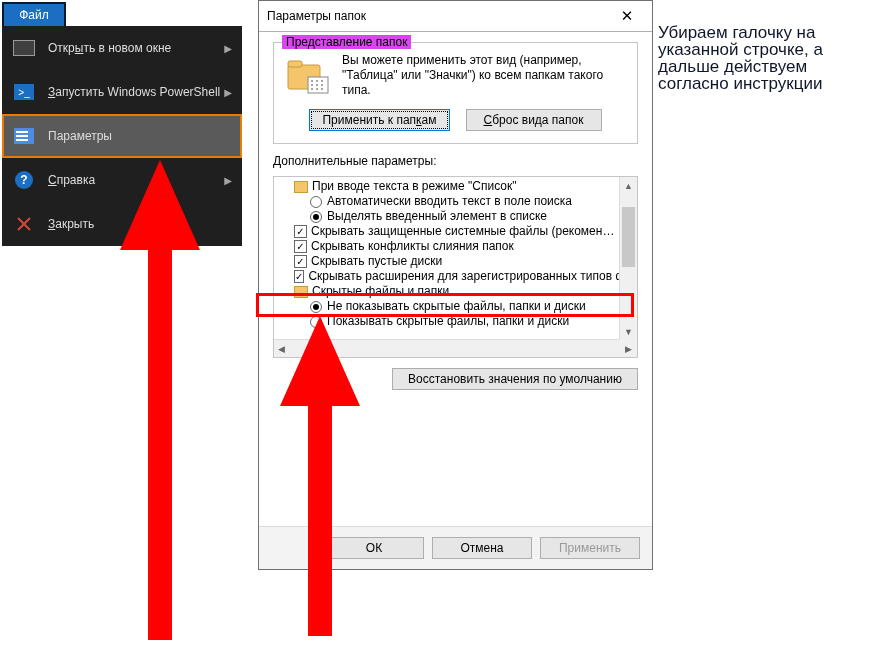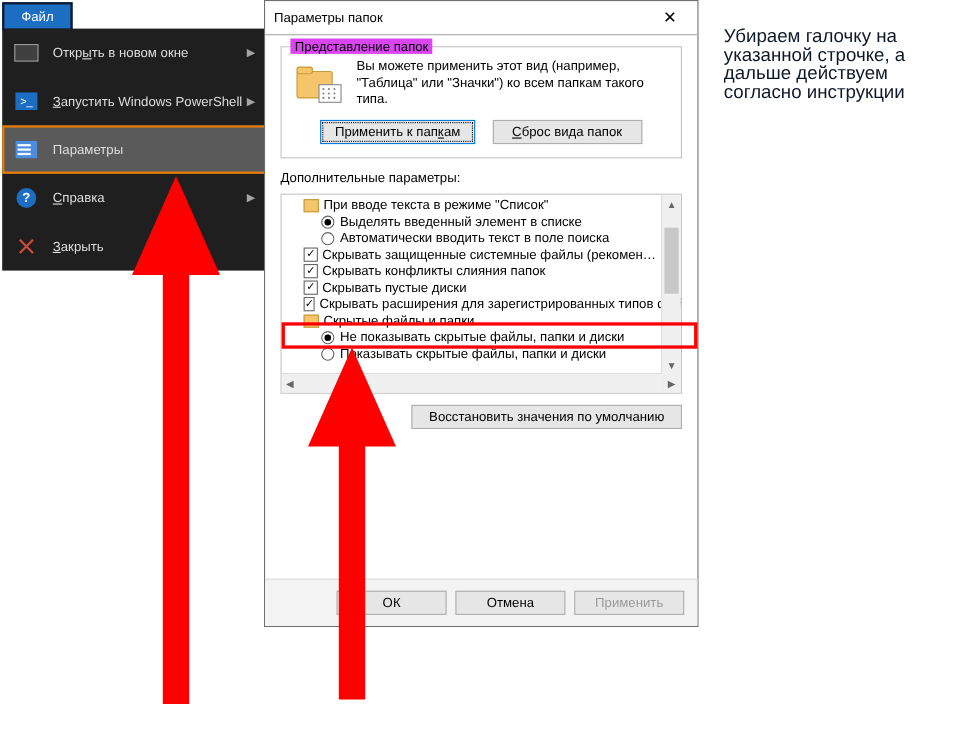"Параметры папок" .dlg { left: 240px -> 258px }
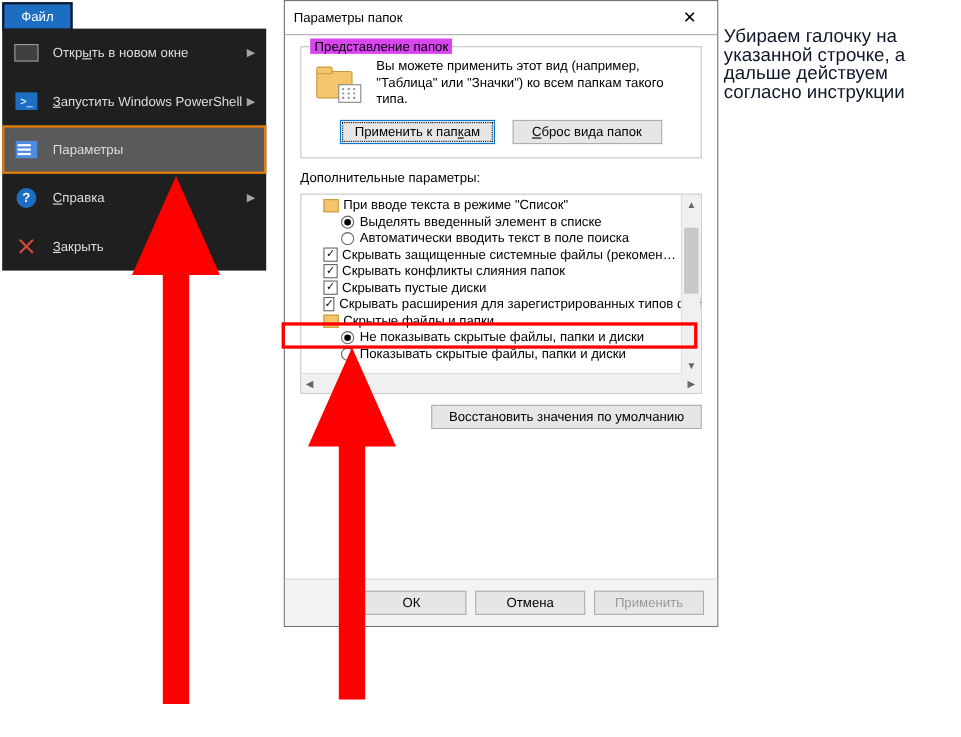"Выделять введенный элемент в списке" div.row { order: before "Автоматически вводить текст в поле" -> after "Автоматически вводить текст в поле" }
